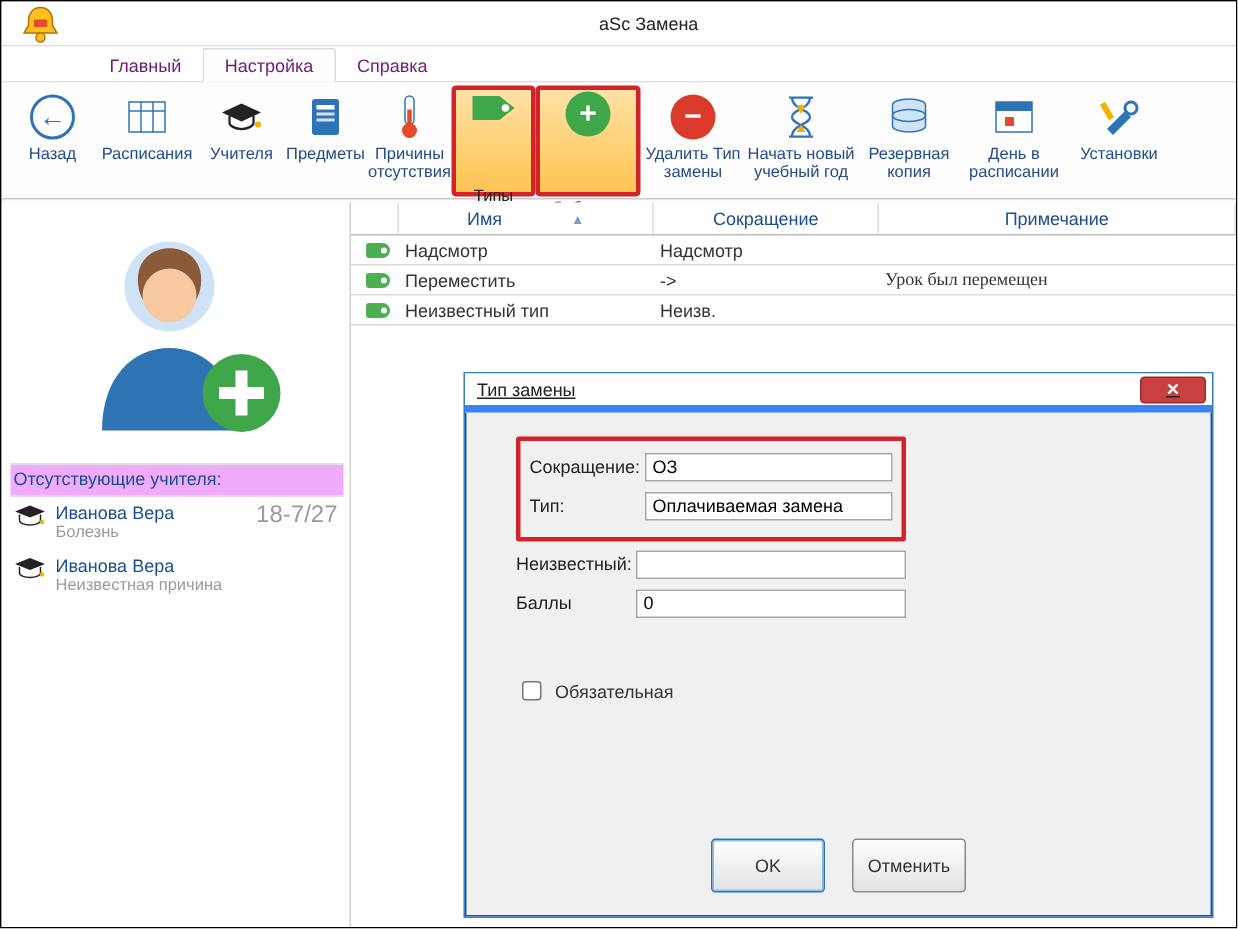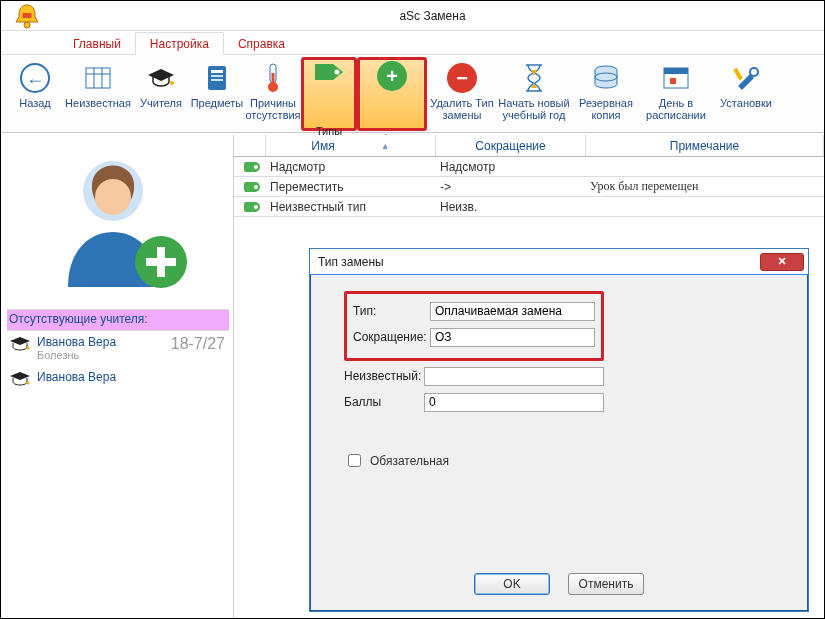"Главный" .tab { color: #b91c1c -> #701a75 }
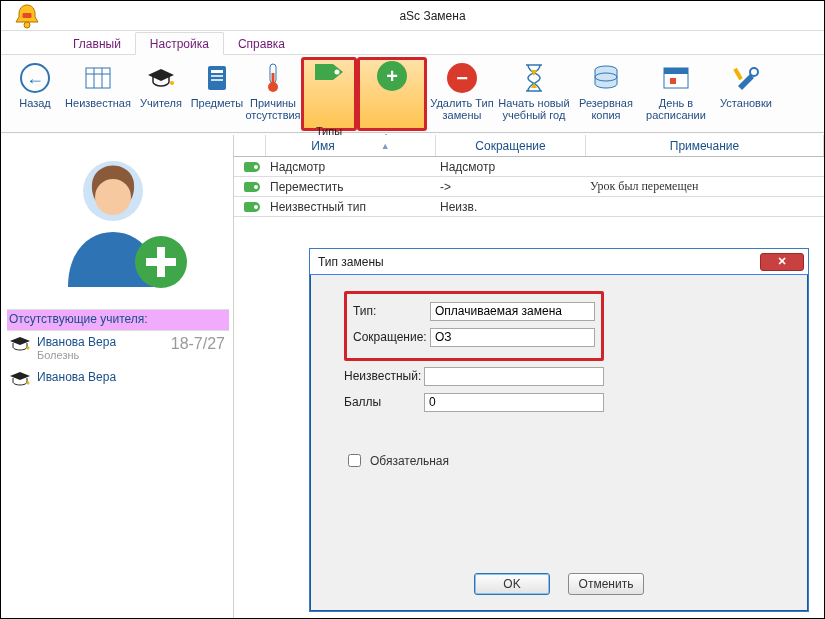"Неизвестная" div.lbl { text: Неизвестная -> Расписания }
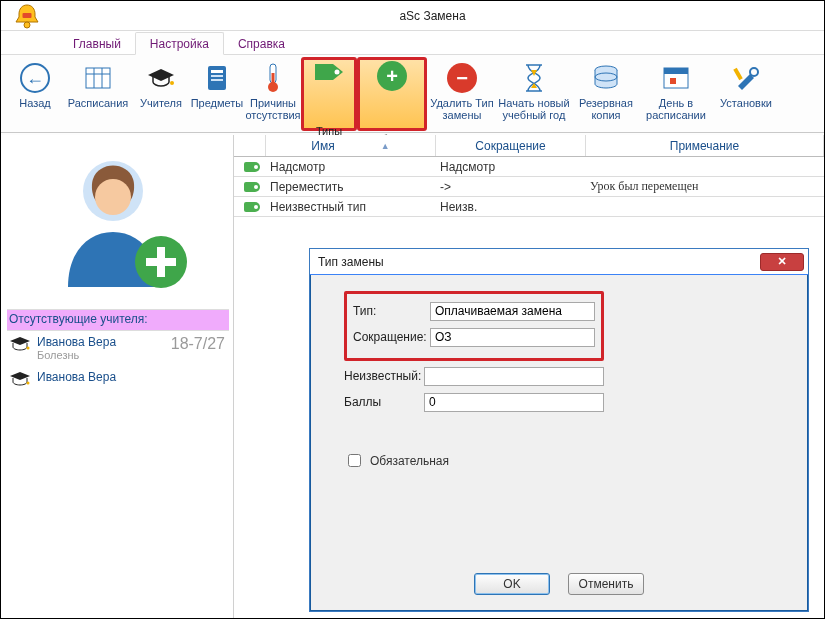"Тип замены" .dlg-title { border-bottom: 1px solid #3b82f6 -> 5px solid #3b82f6; text-decoration: none -> underline }
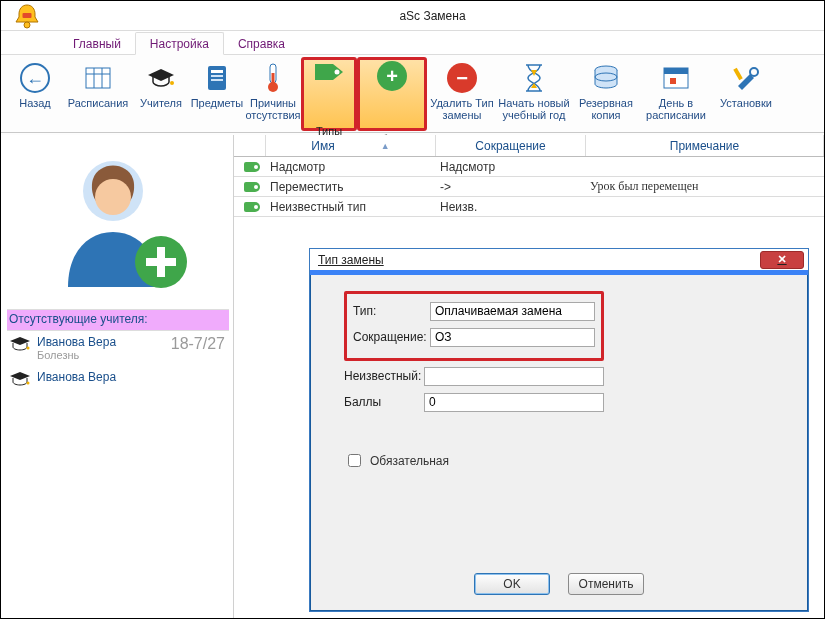"Тип:" div.form-row { order: before "Сокращение:" -> after "Сокращение:" }
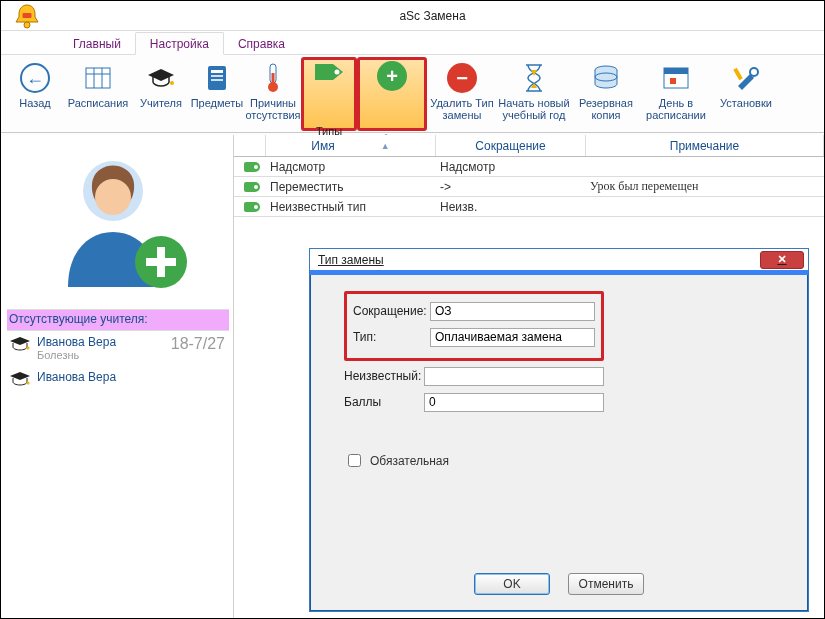"Неизвестная причина" div.reason { html: none -> <div>Неизвестная причина</div> }
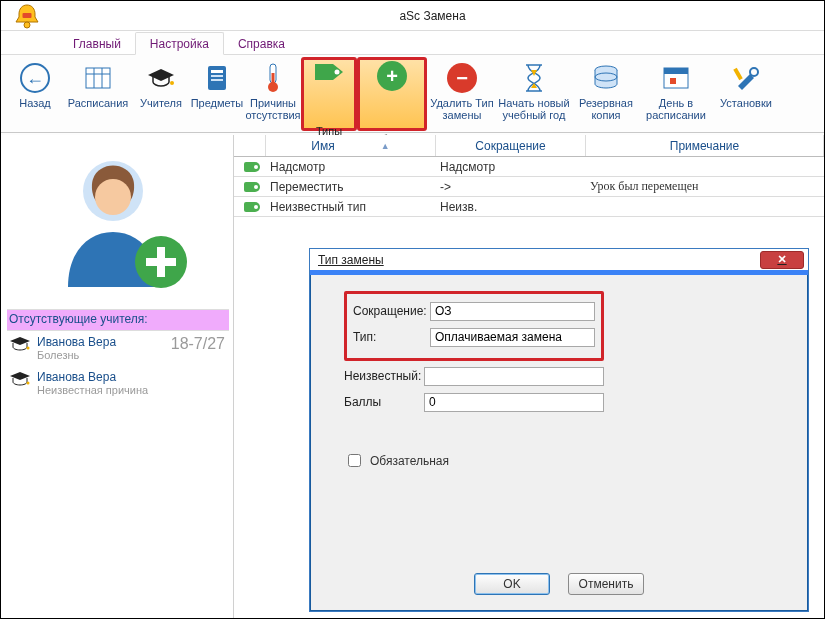"OK" .btn { height: 22px -> 36px }
